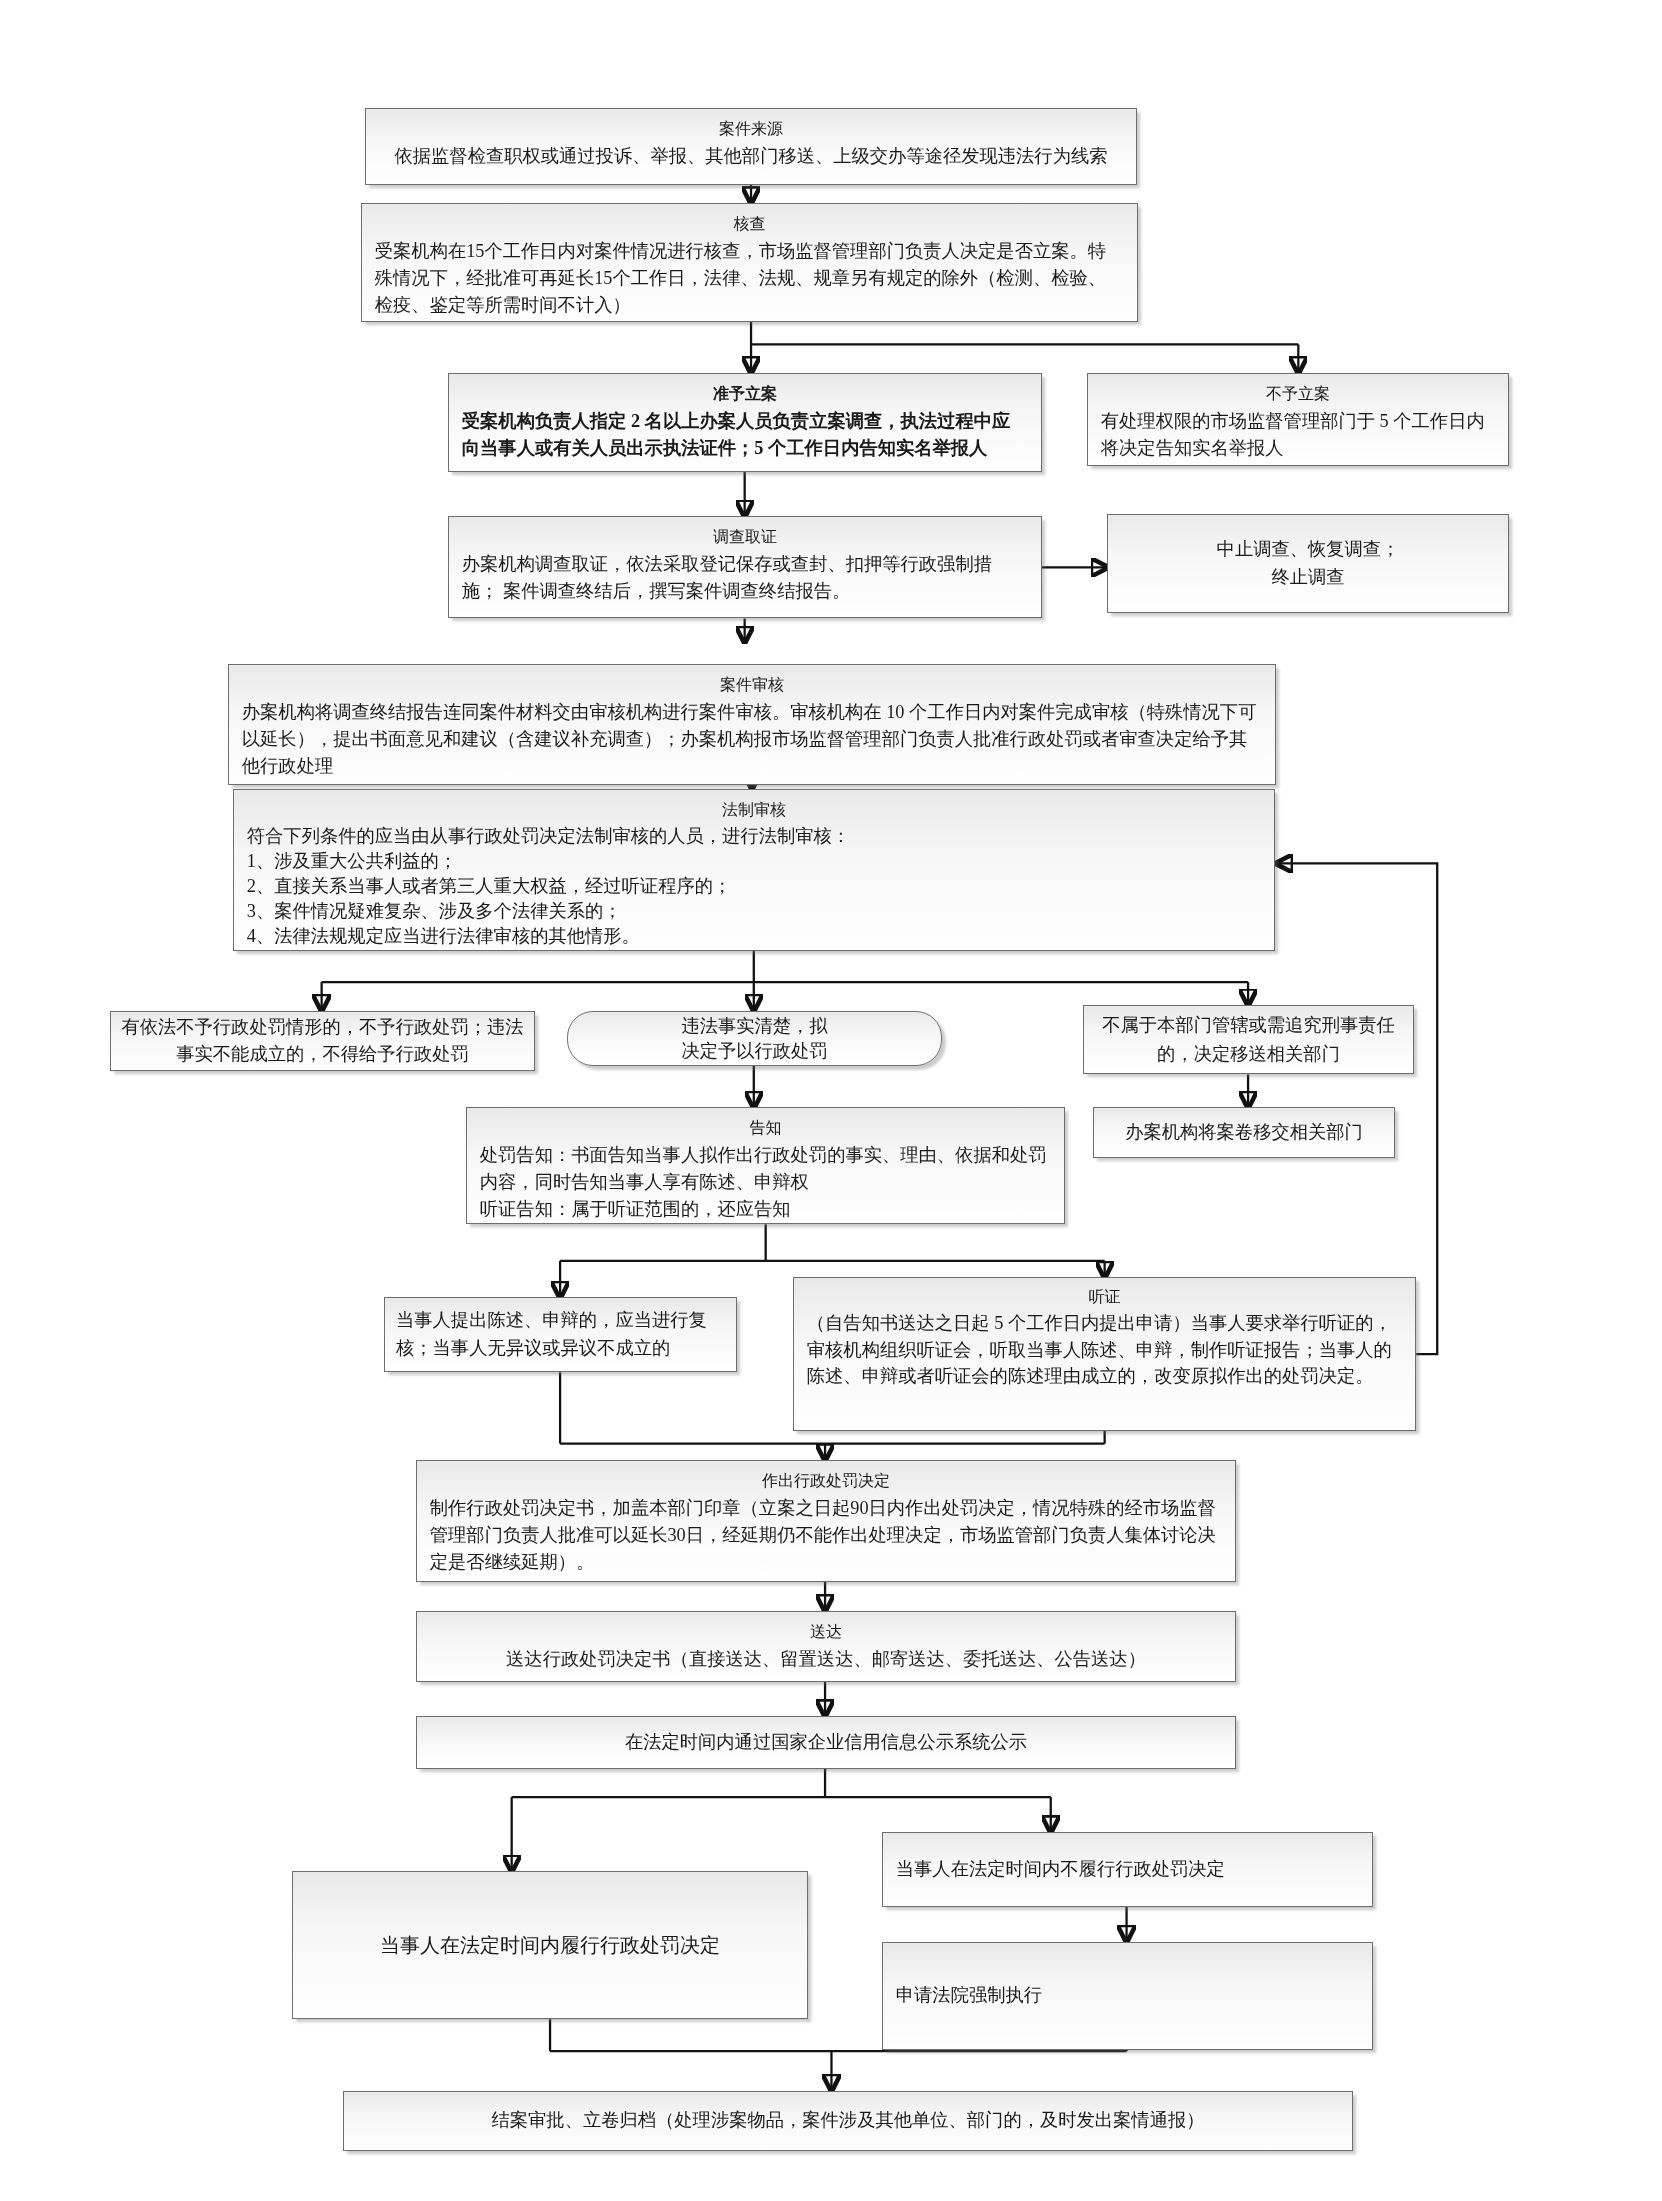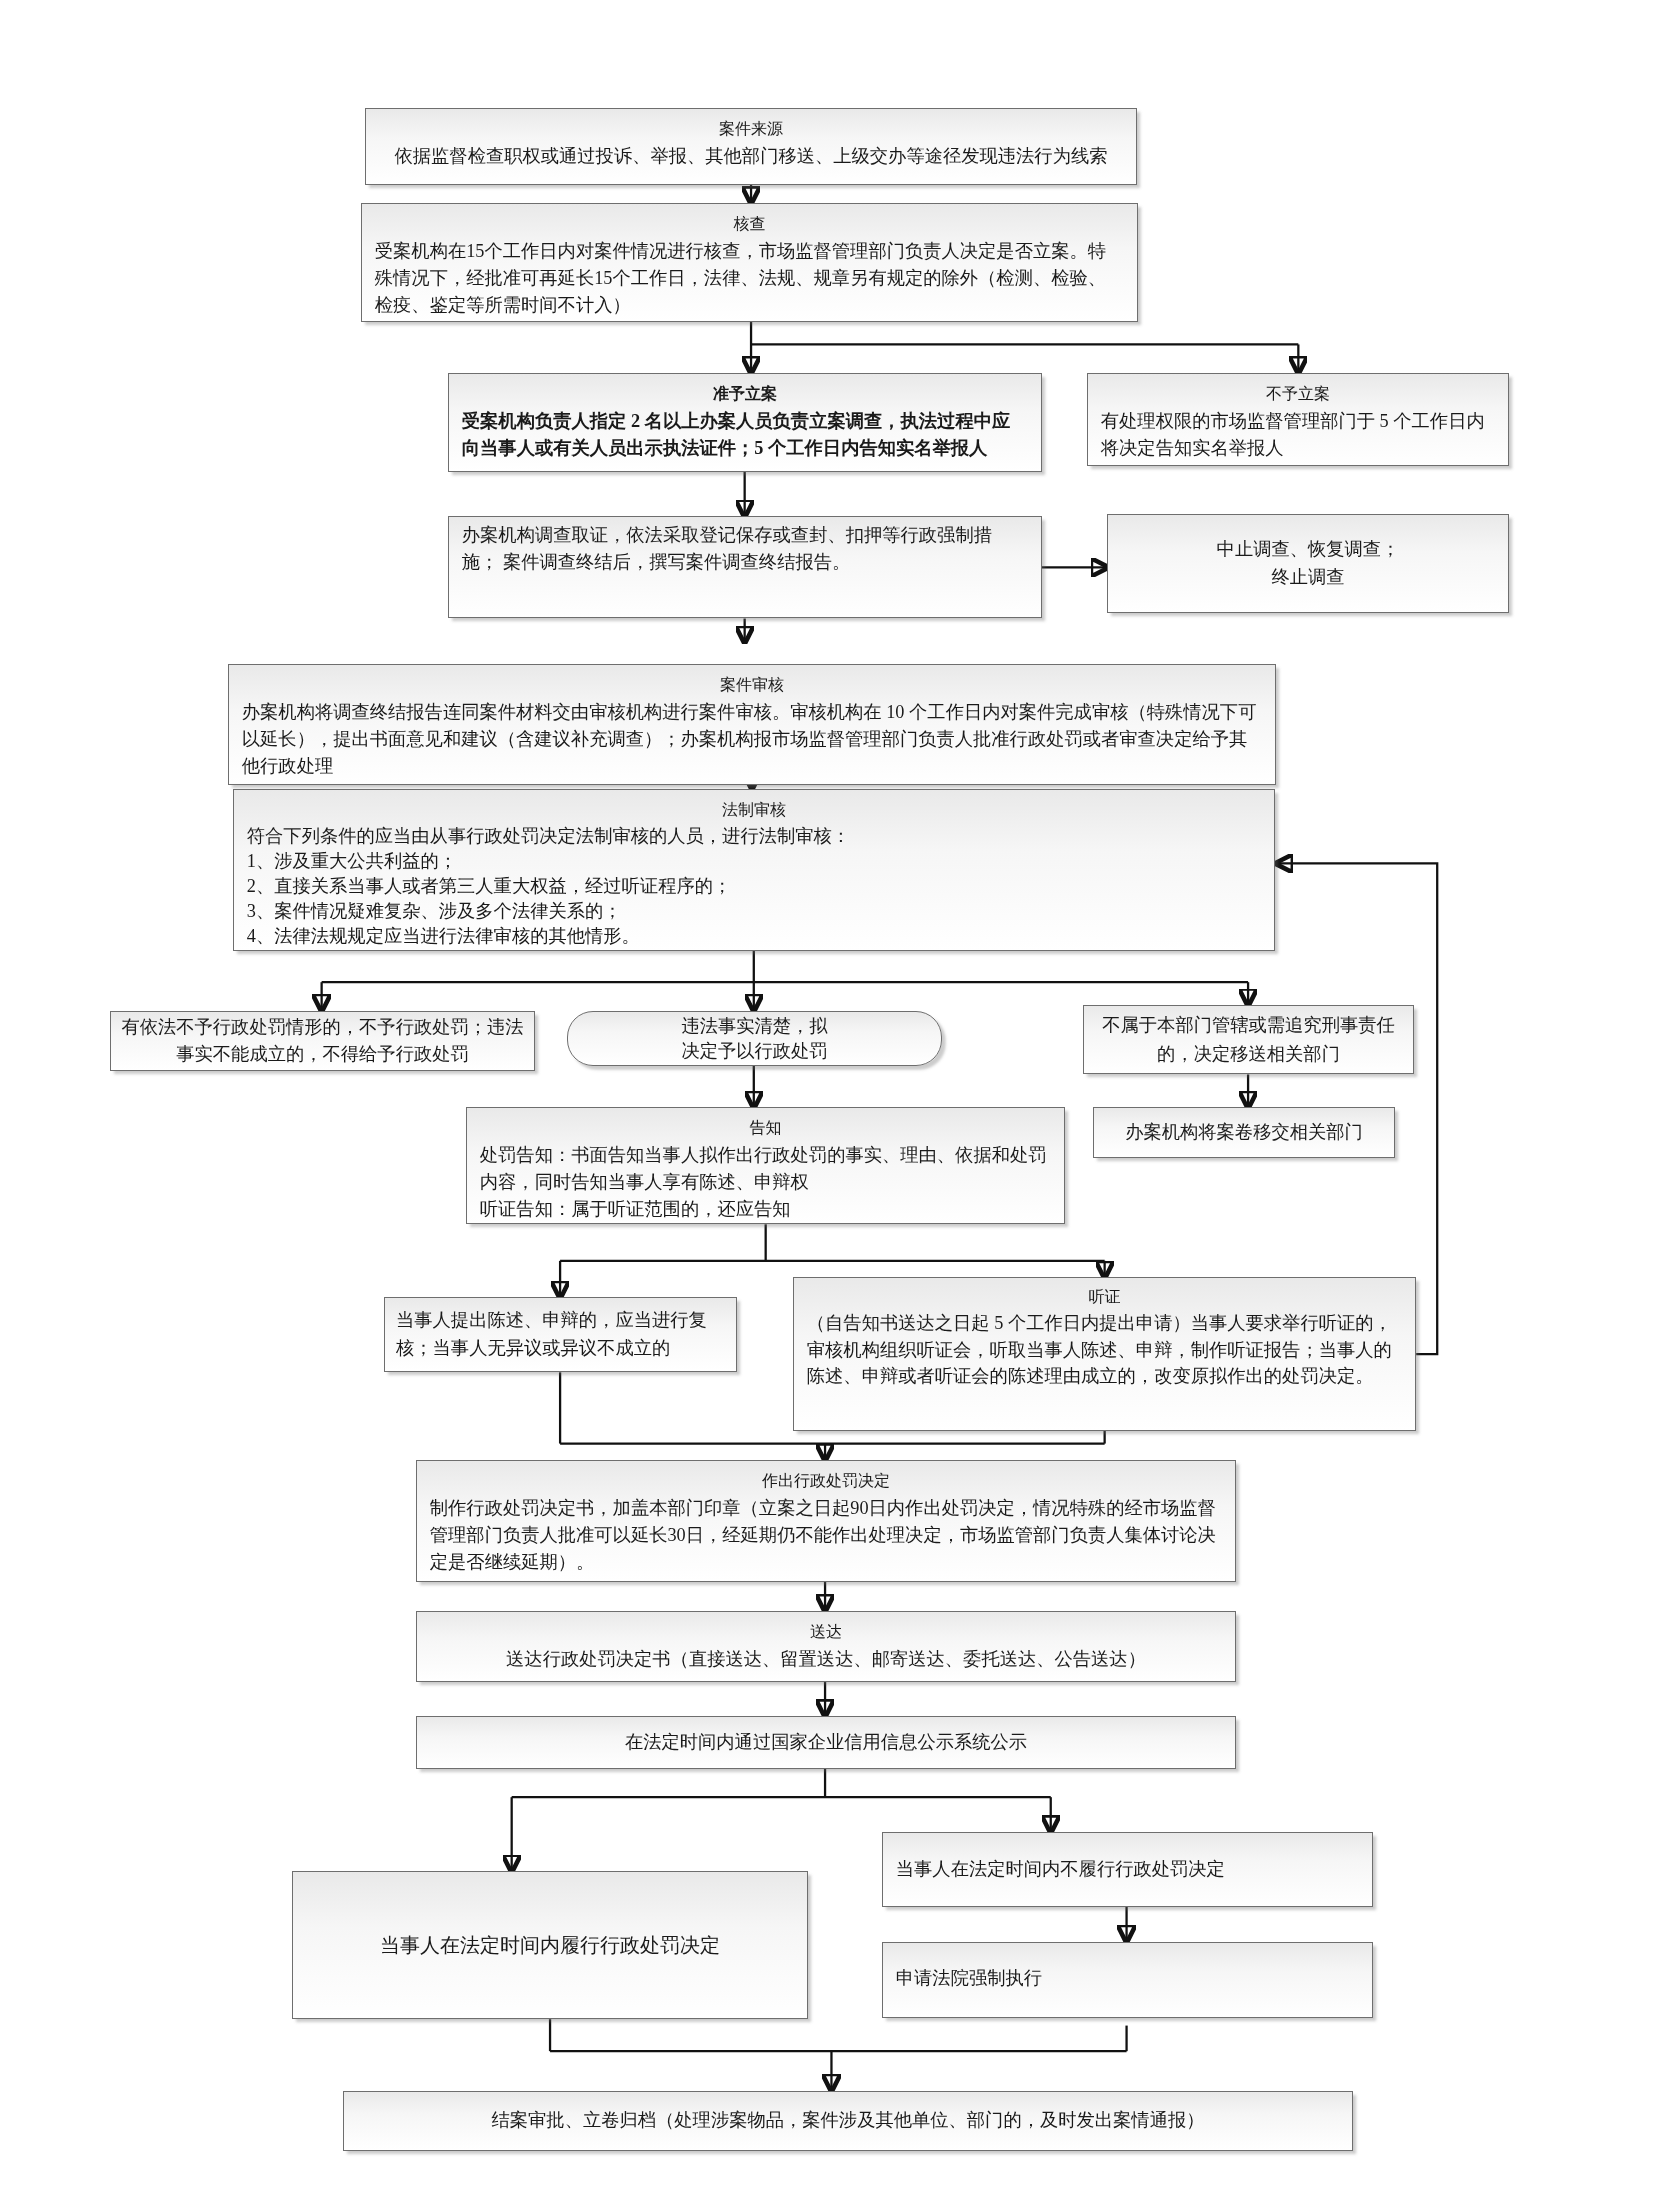"调查取证" div.ttl { html: none -> <div>调查取证</div> }
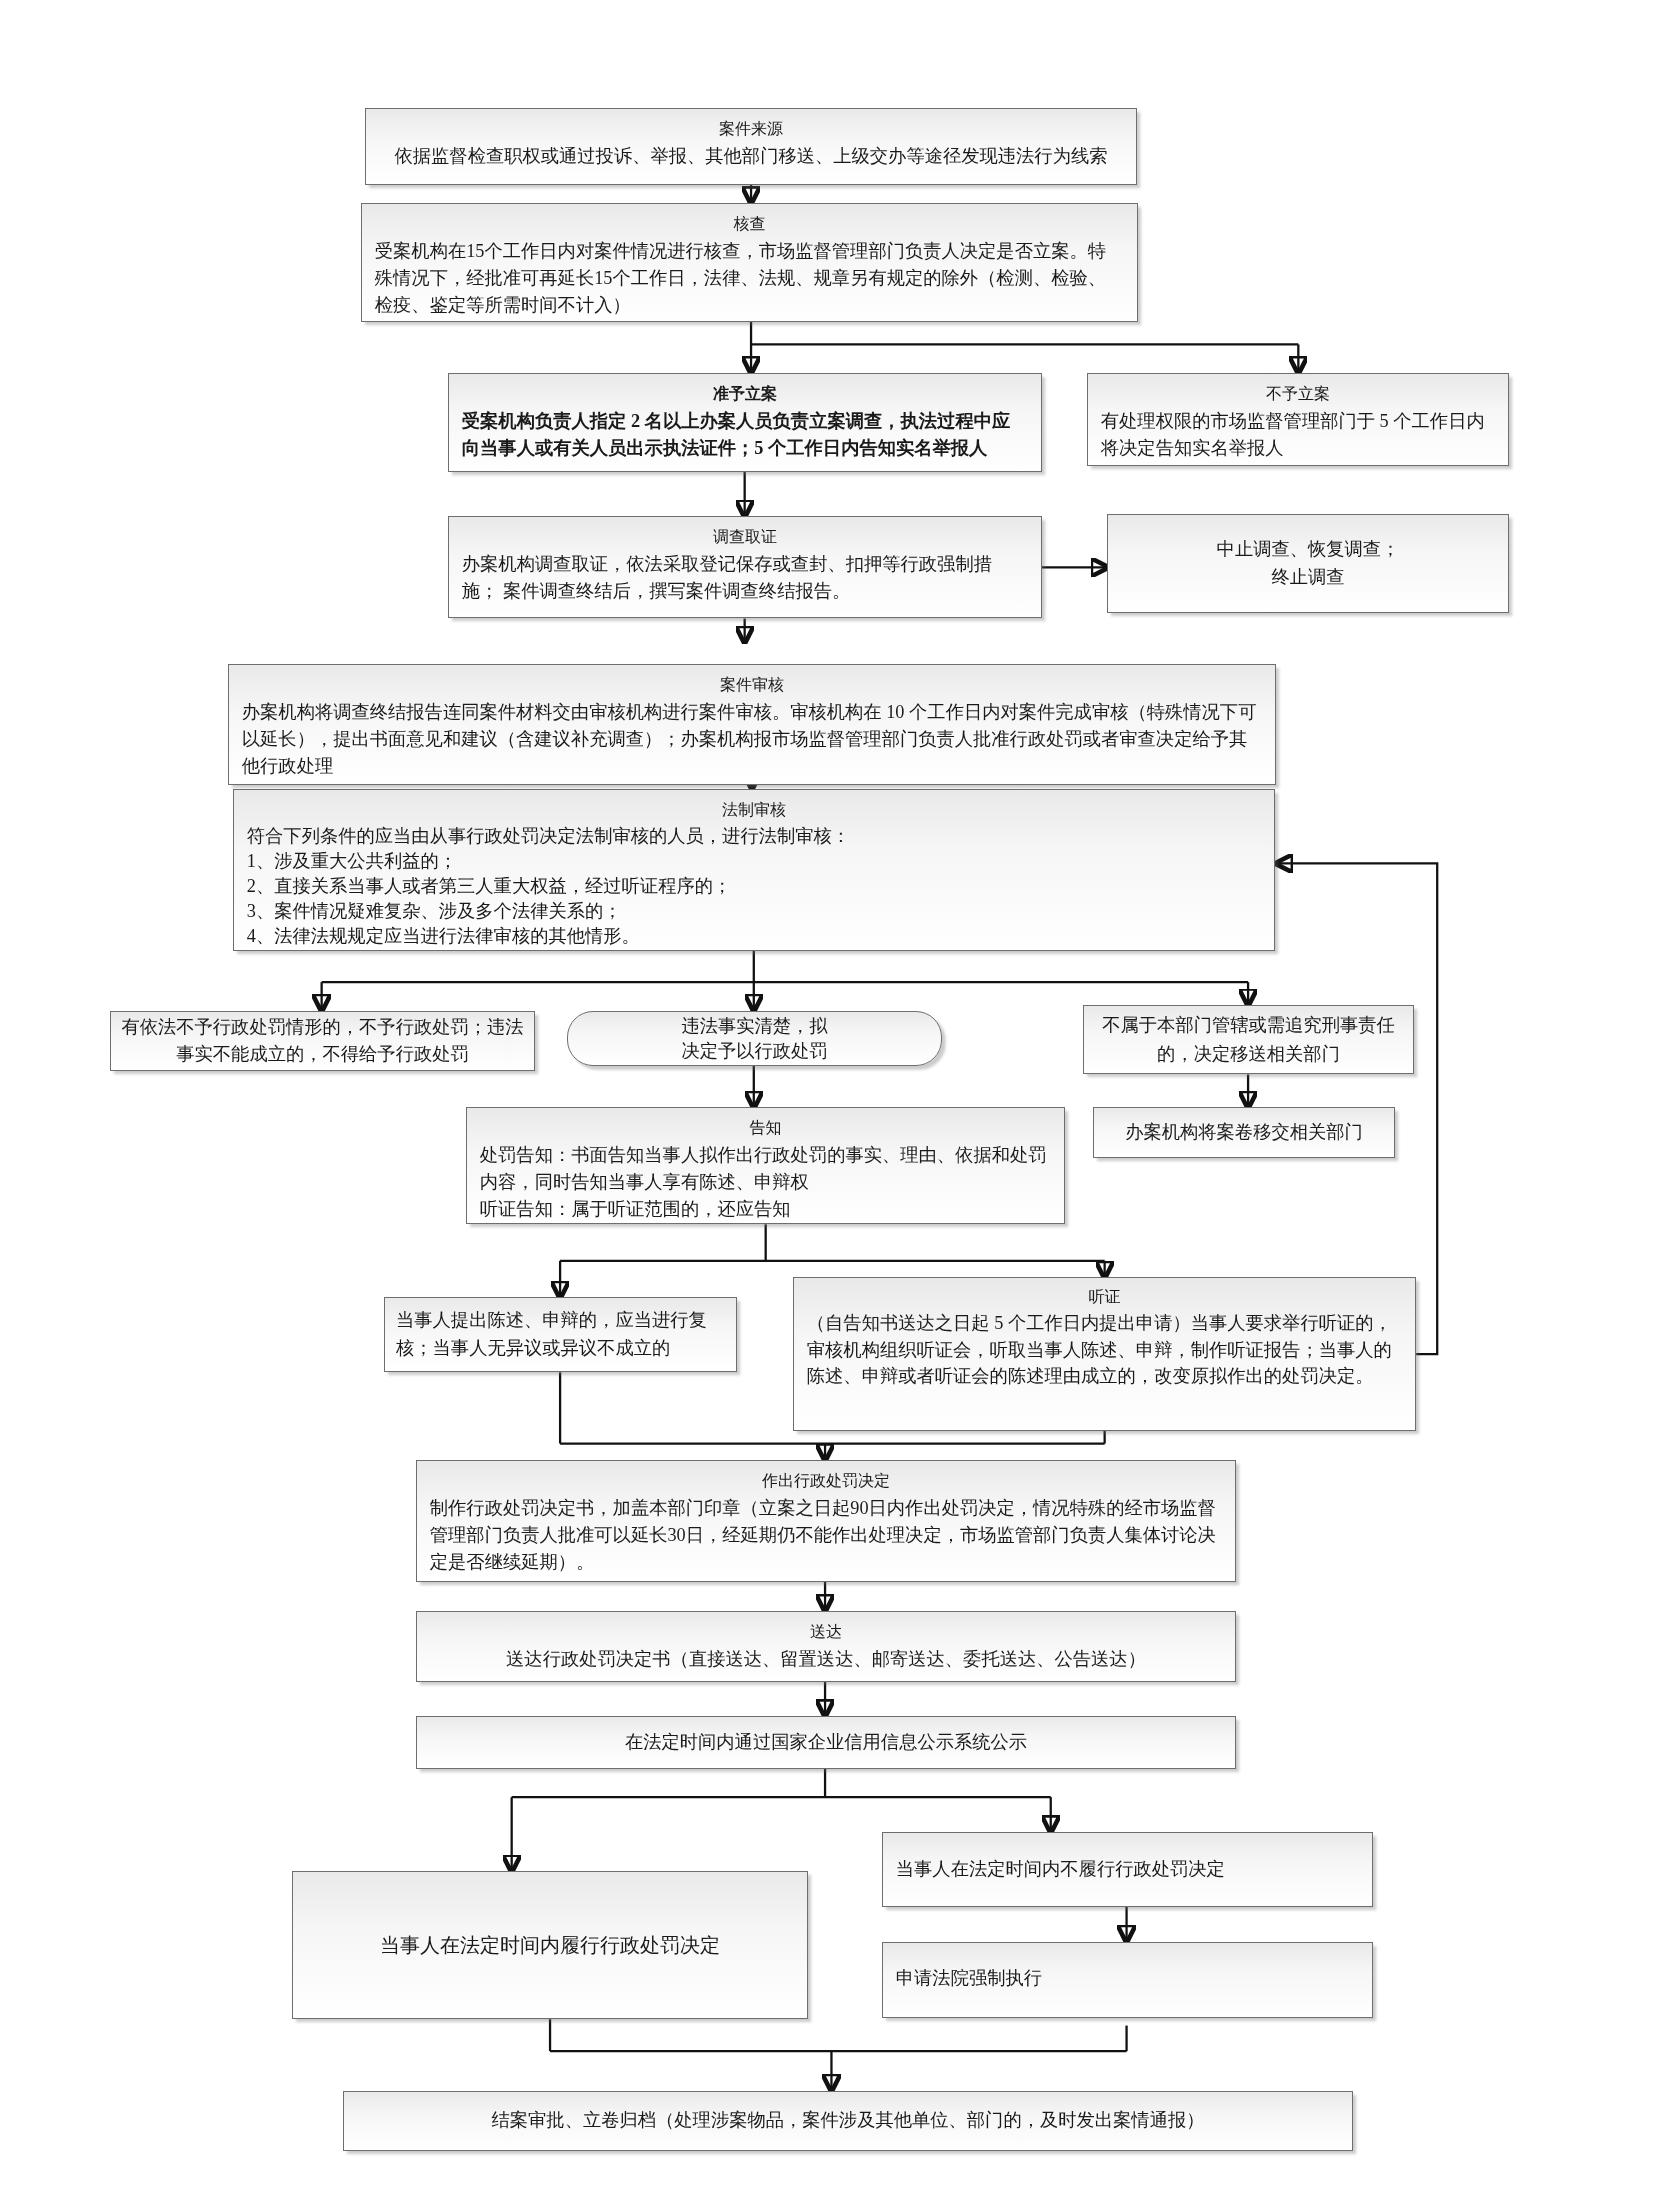"申请法院强制执行" div.node { font-family: Liberation Mono, monospace -> none; height: 76px -> 108px }
